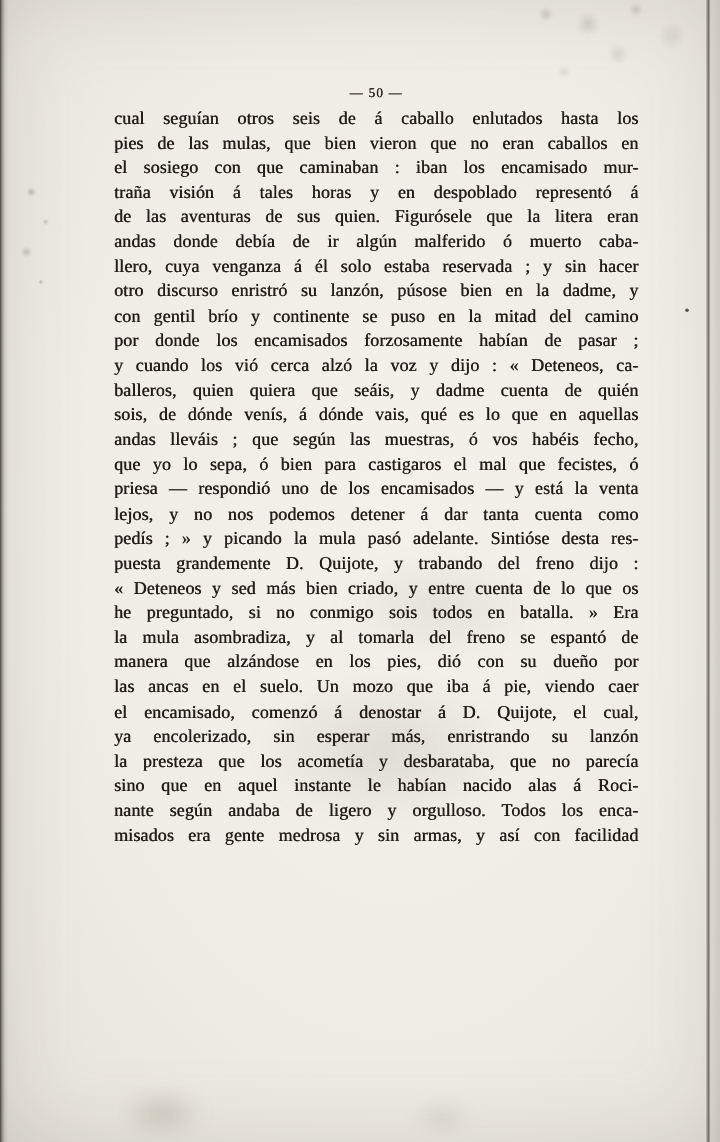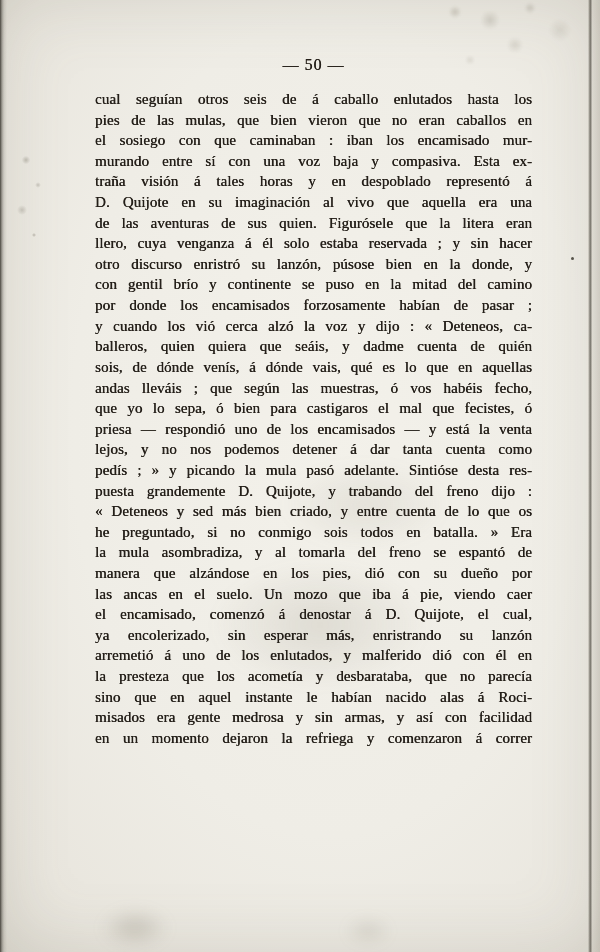"— 50 —" .page-number-header { font-size: 16px -> 11px; top: 56px -> 69px }
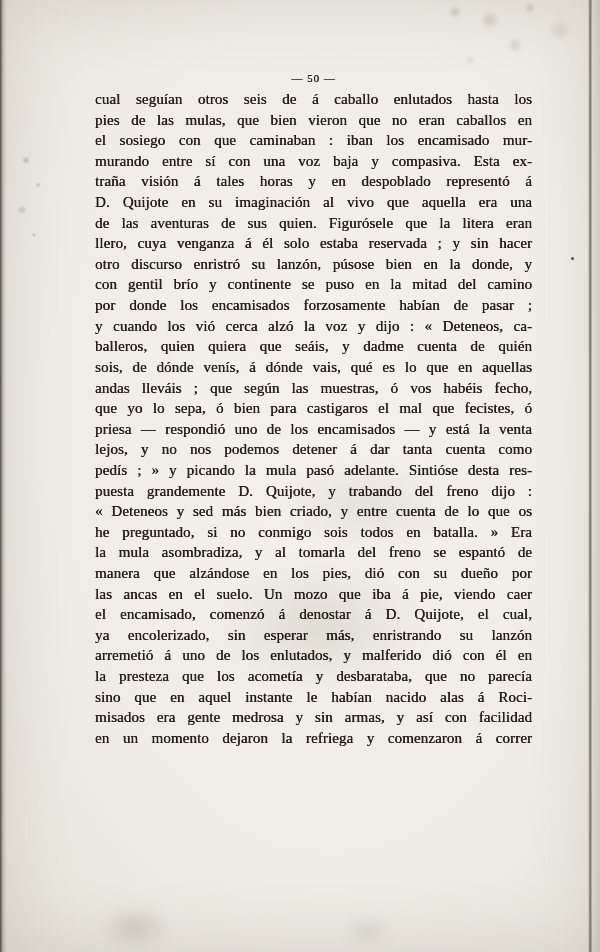"murando entre sí con una" div.line { html: <div>murando entre sí con una voz baja y compasiva. Esta ex-</div> -> none }
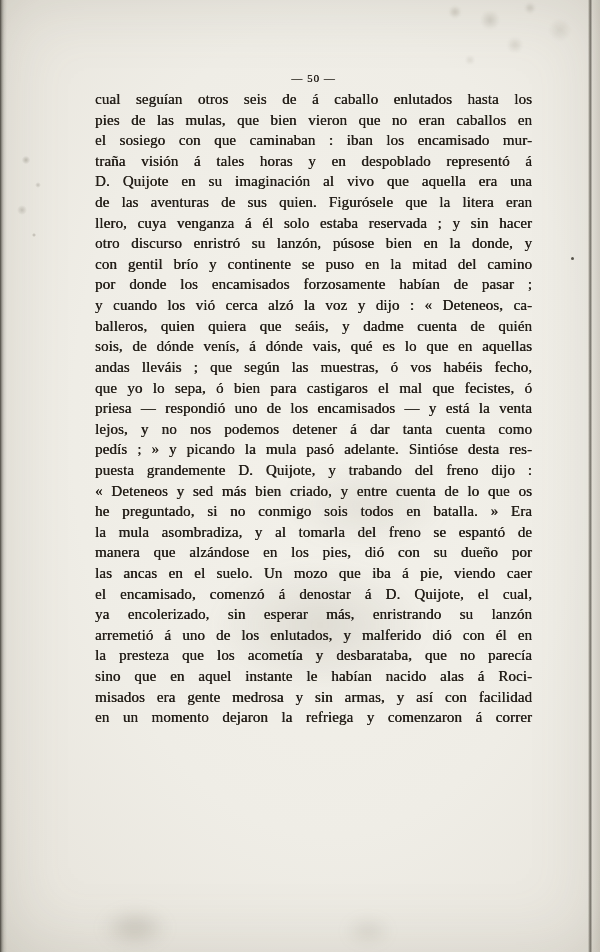"D. Quijote en su imaginación" div.line { html: <div>D. Quijote en su imaginación al vivo que aquella era una</div> -> none }
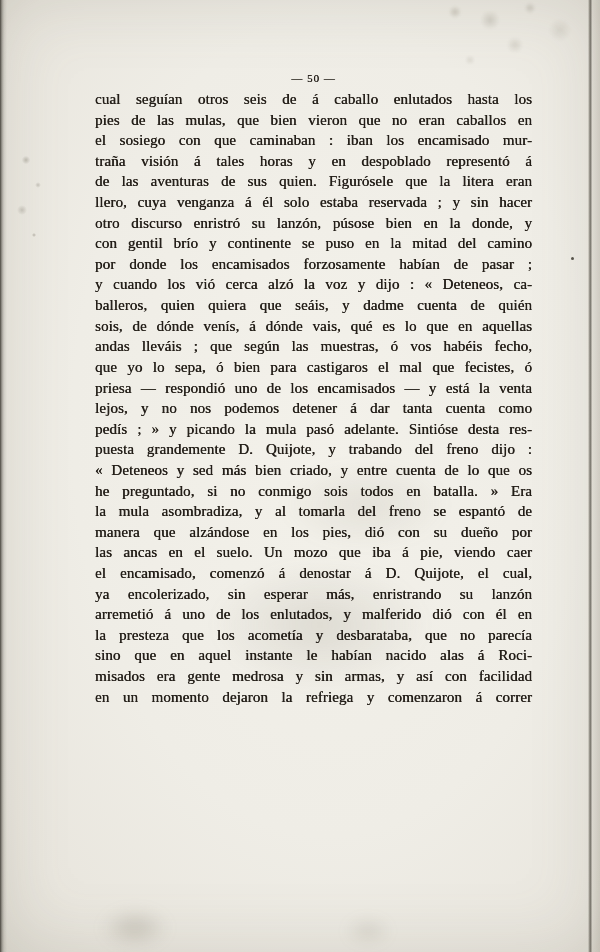"andas donde debía de ir" div.line { html: none -> <div>andas donde debía de ir algún malferido ó muerto caba-</div> }
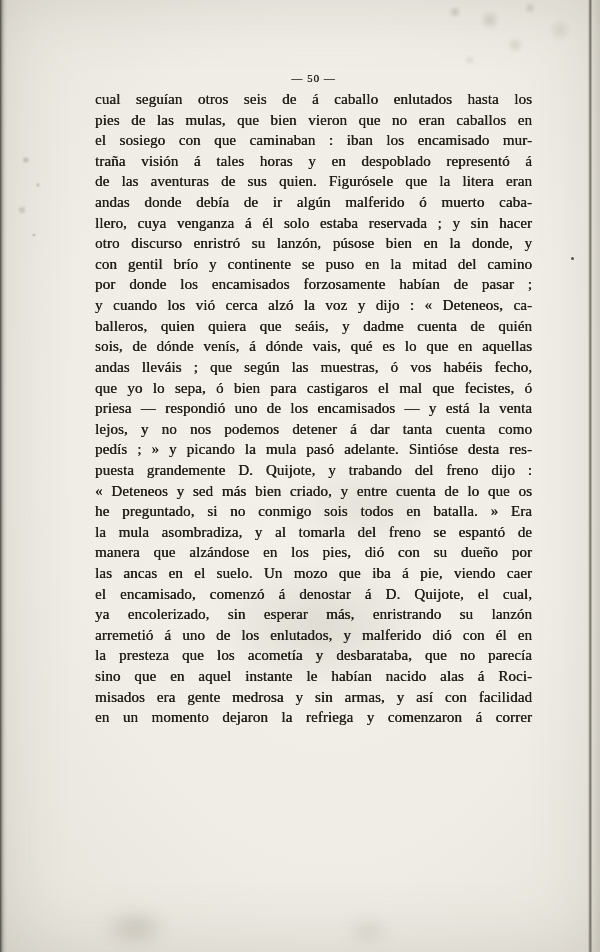"otro discurso enristró su lanzón," div.line { text: donde -> dadme }
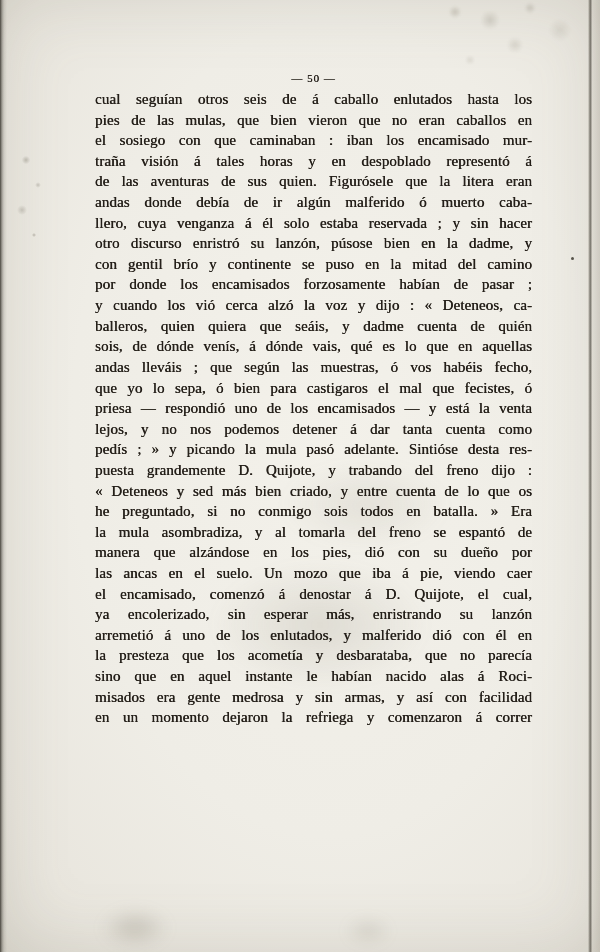"arremetió á uno de los" div.line { html: <div>arremetió á uno de los enlutados, y malferido dió con él en</div> -> none }
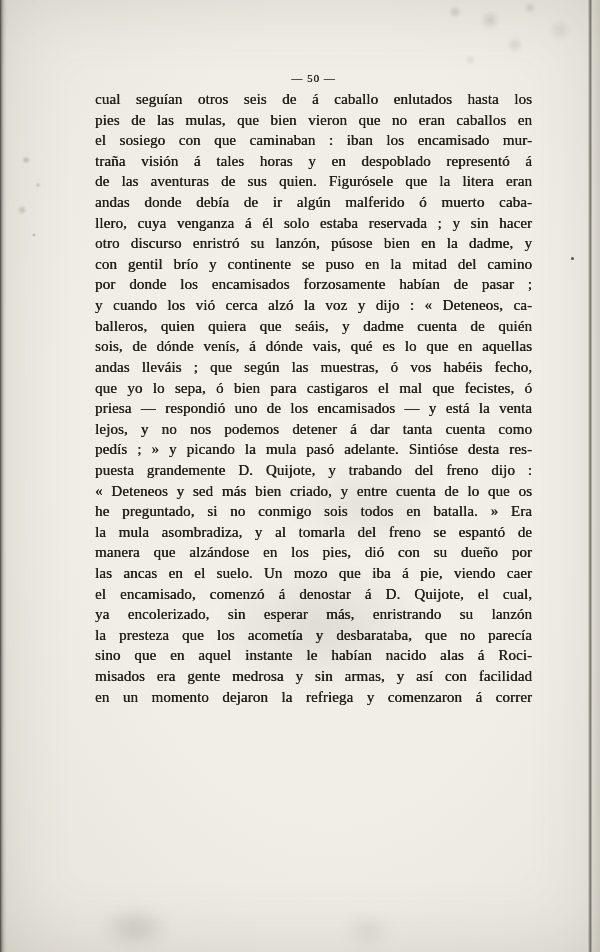"nante según andaba de ligero" div.line { html: none -> <div>nante según andaba de ligero y orgulloso. Todos los enca-</div> }
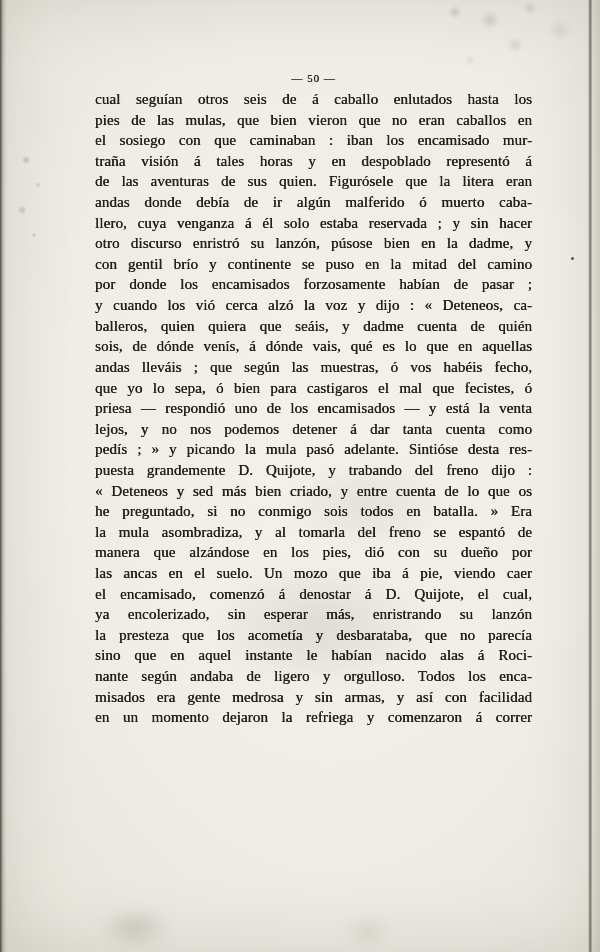"en un momento dejaron la" div.line { html: <div>en un momento dejaron la refriega y comenzaron á correr</div> -> none }
